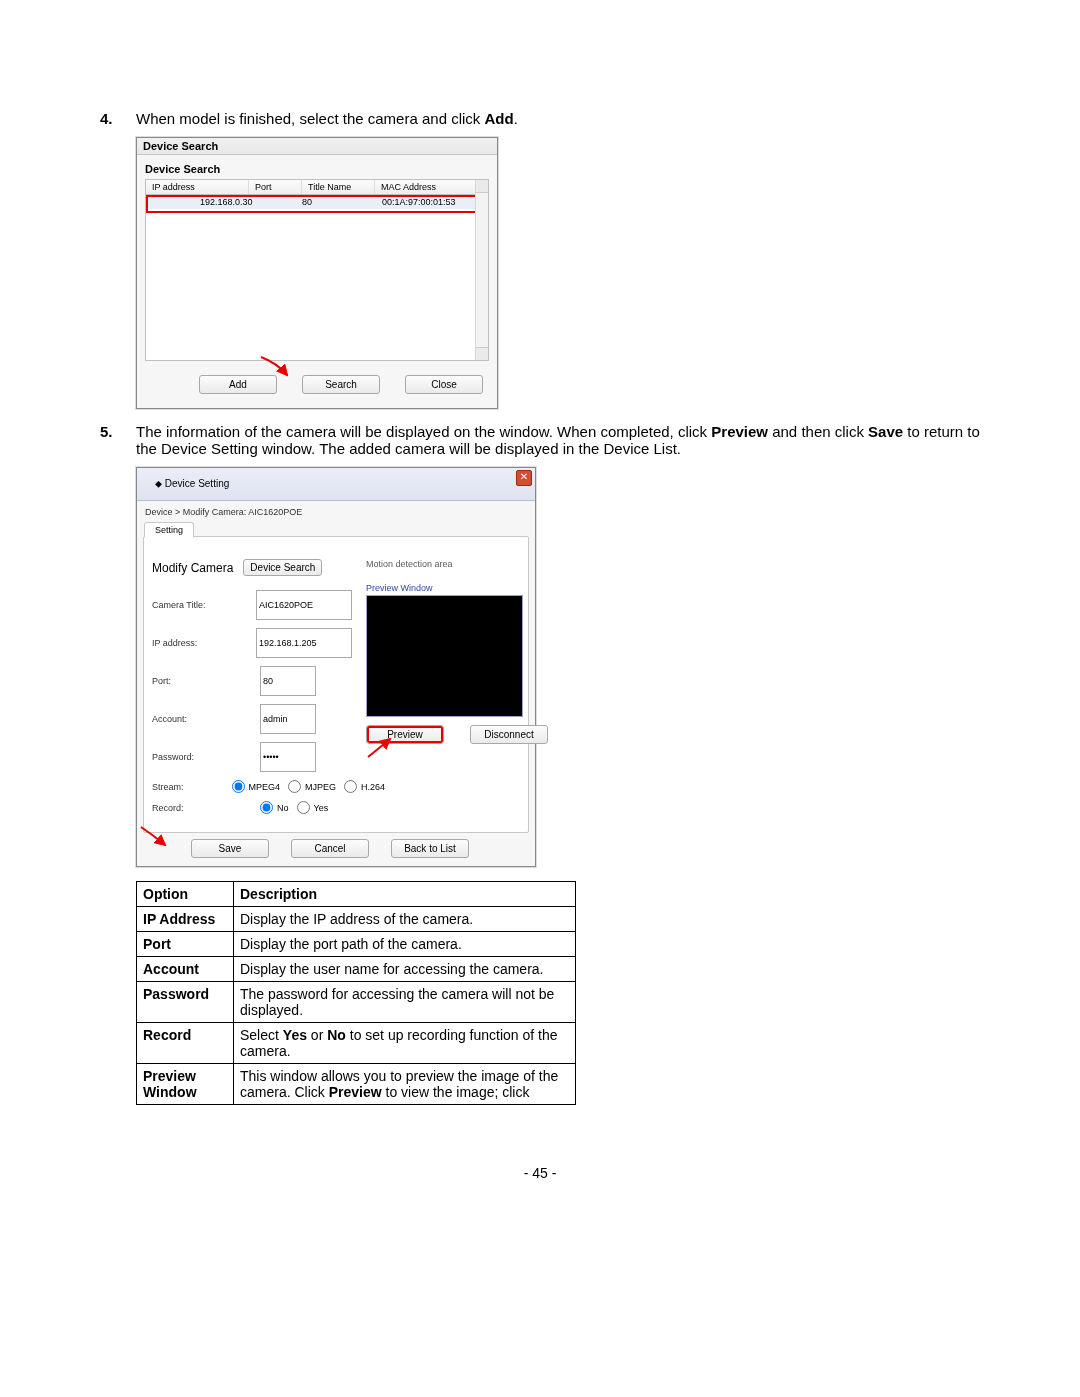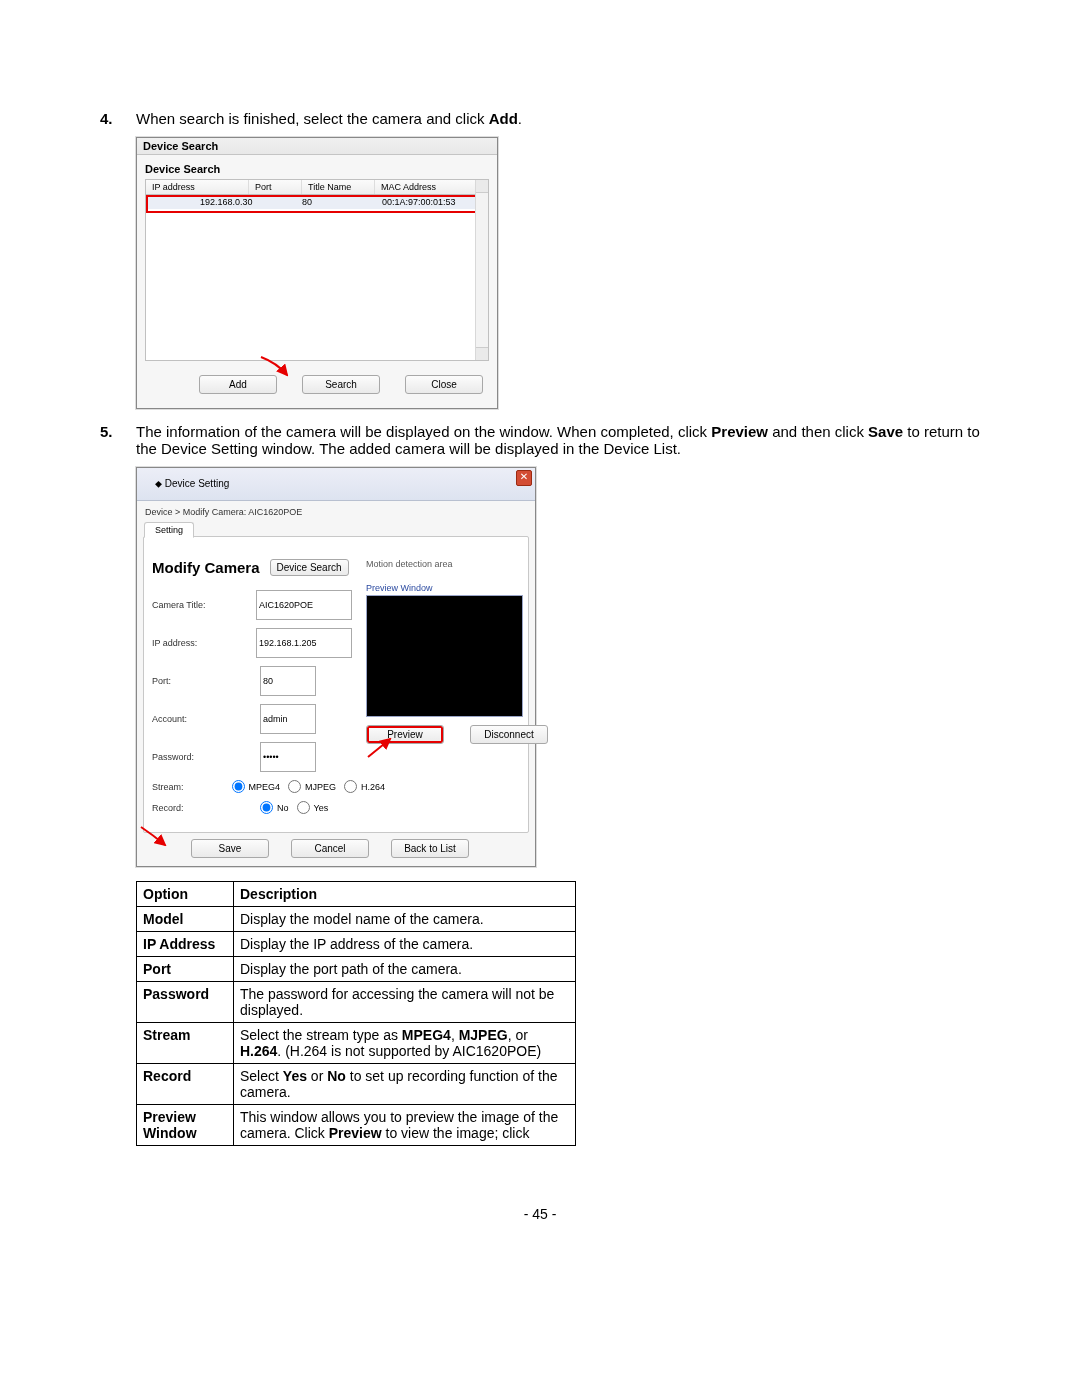"When search is finished, select" span { text: search -> model }
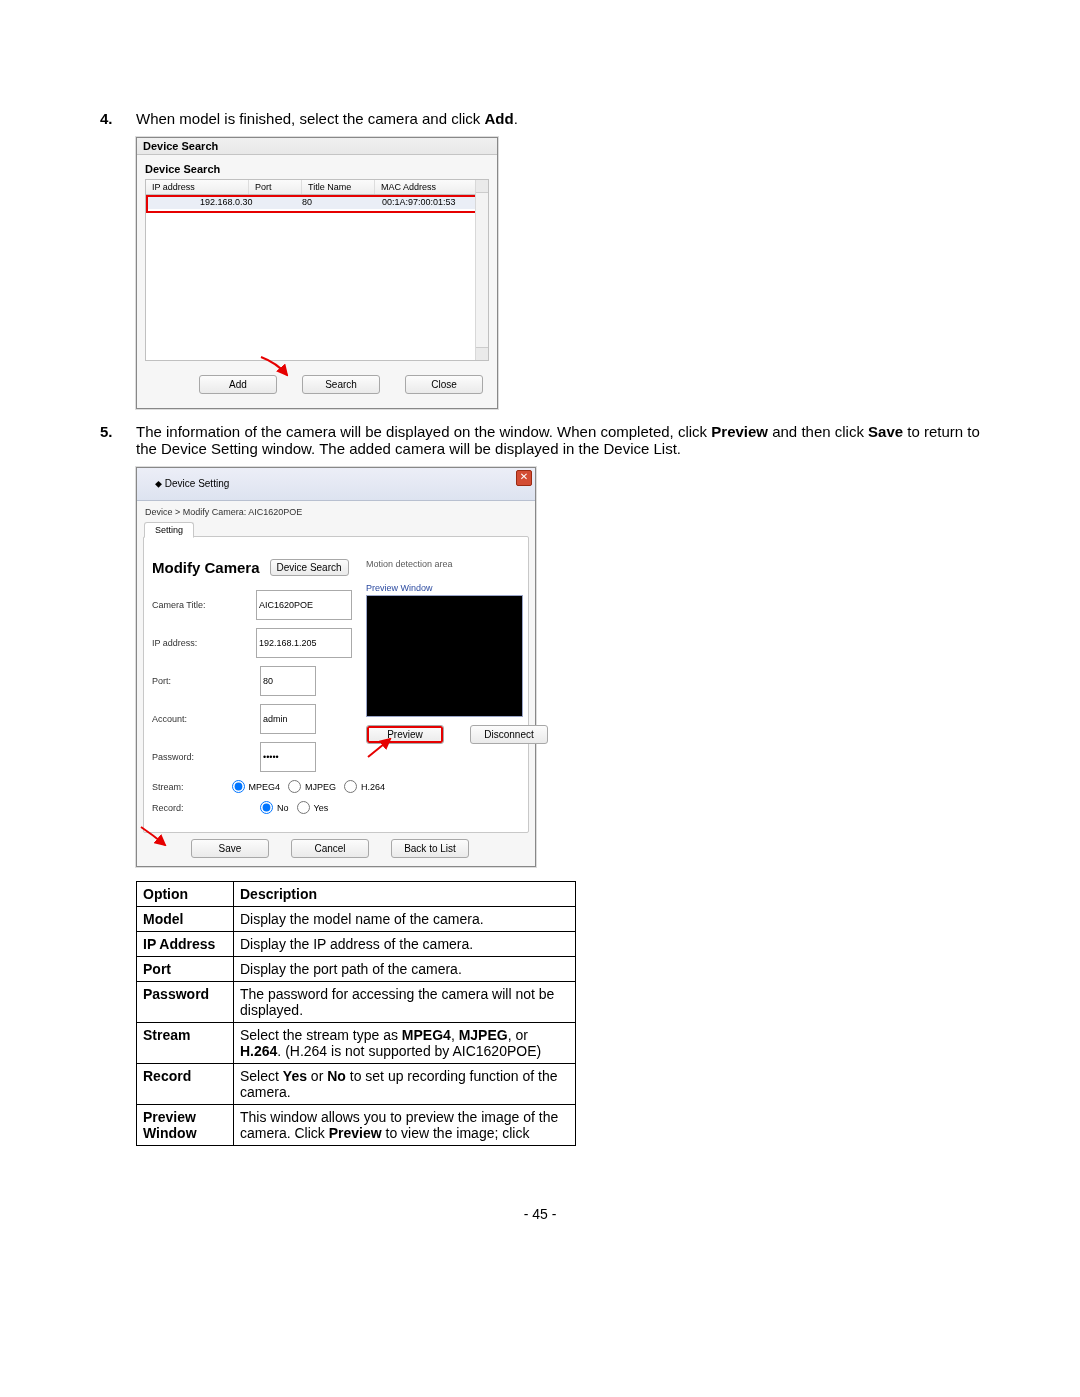"Modify Camera" .mod-head .label1 { font-size: 15px -> 12px; font-weight: bold -> normal }
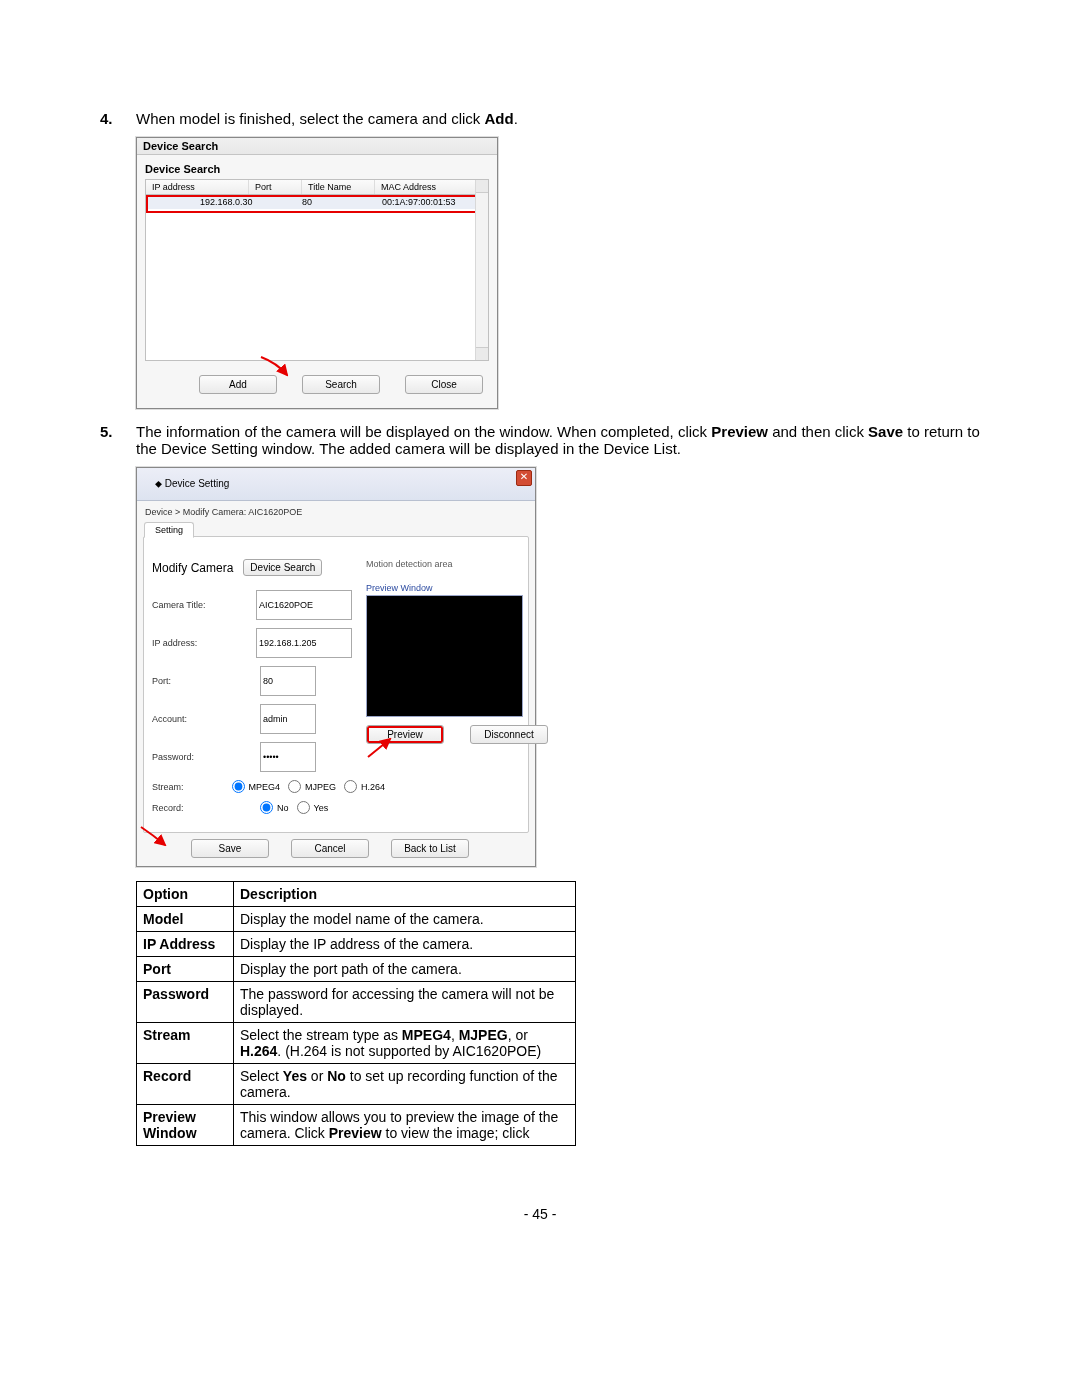"Model" tr { html: <tr> <td>Model</td> <td>Display the model name of the camera.</td> </tr> -> none }
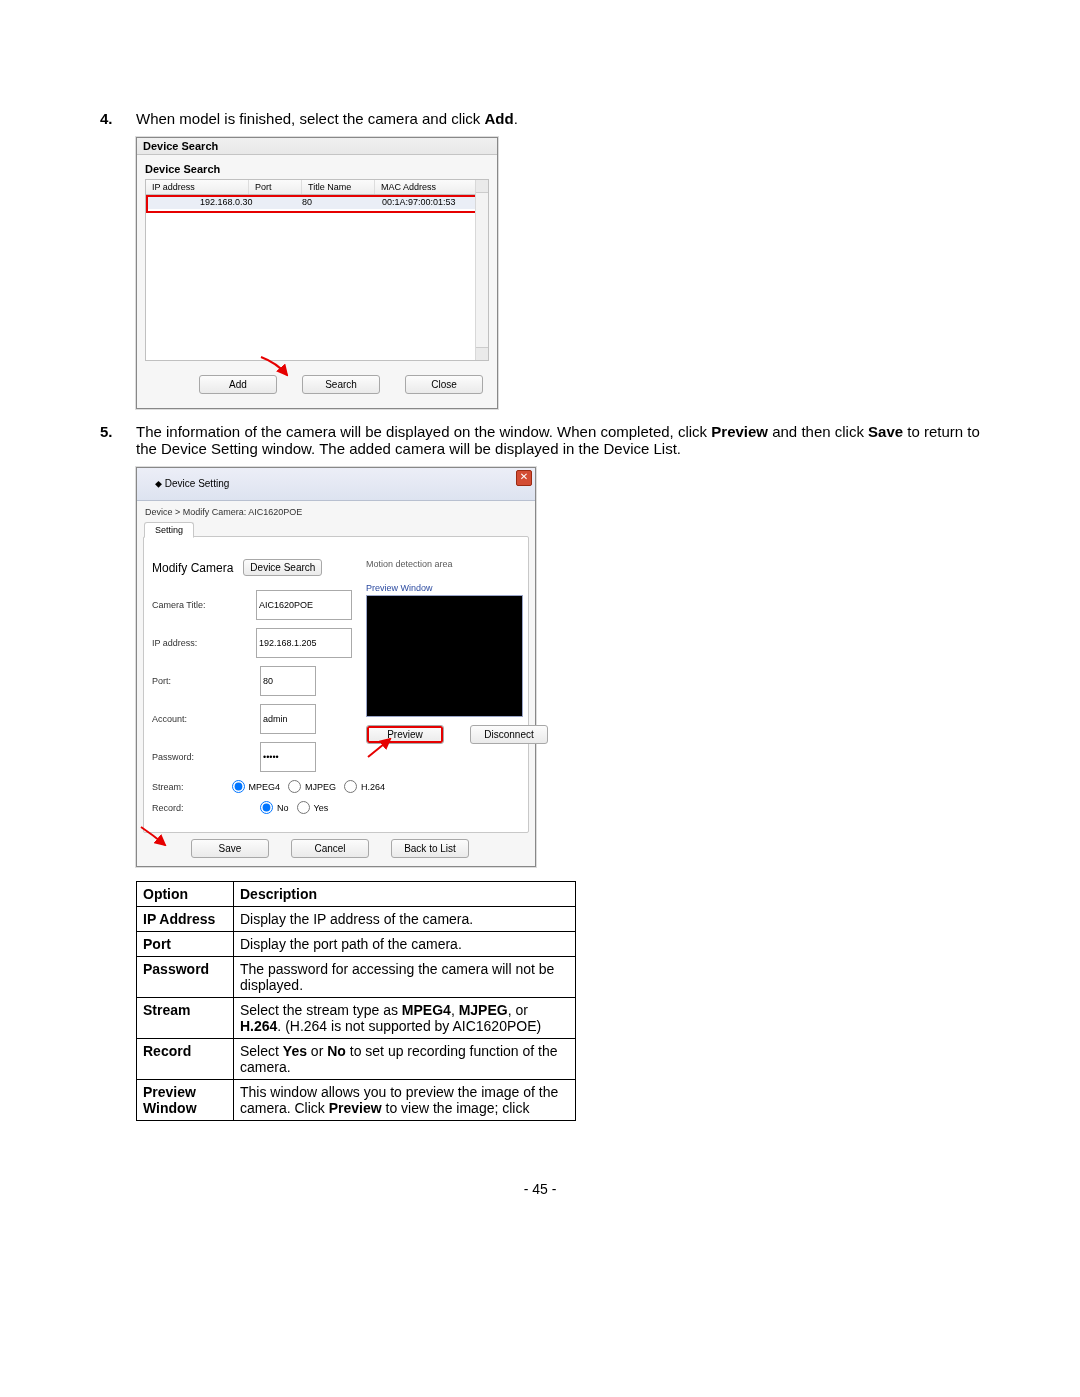"Account" tr { html: none -> <tr> <td>Account</td> <td>Display the user name for accessing the camera.</td> </tr> }
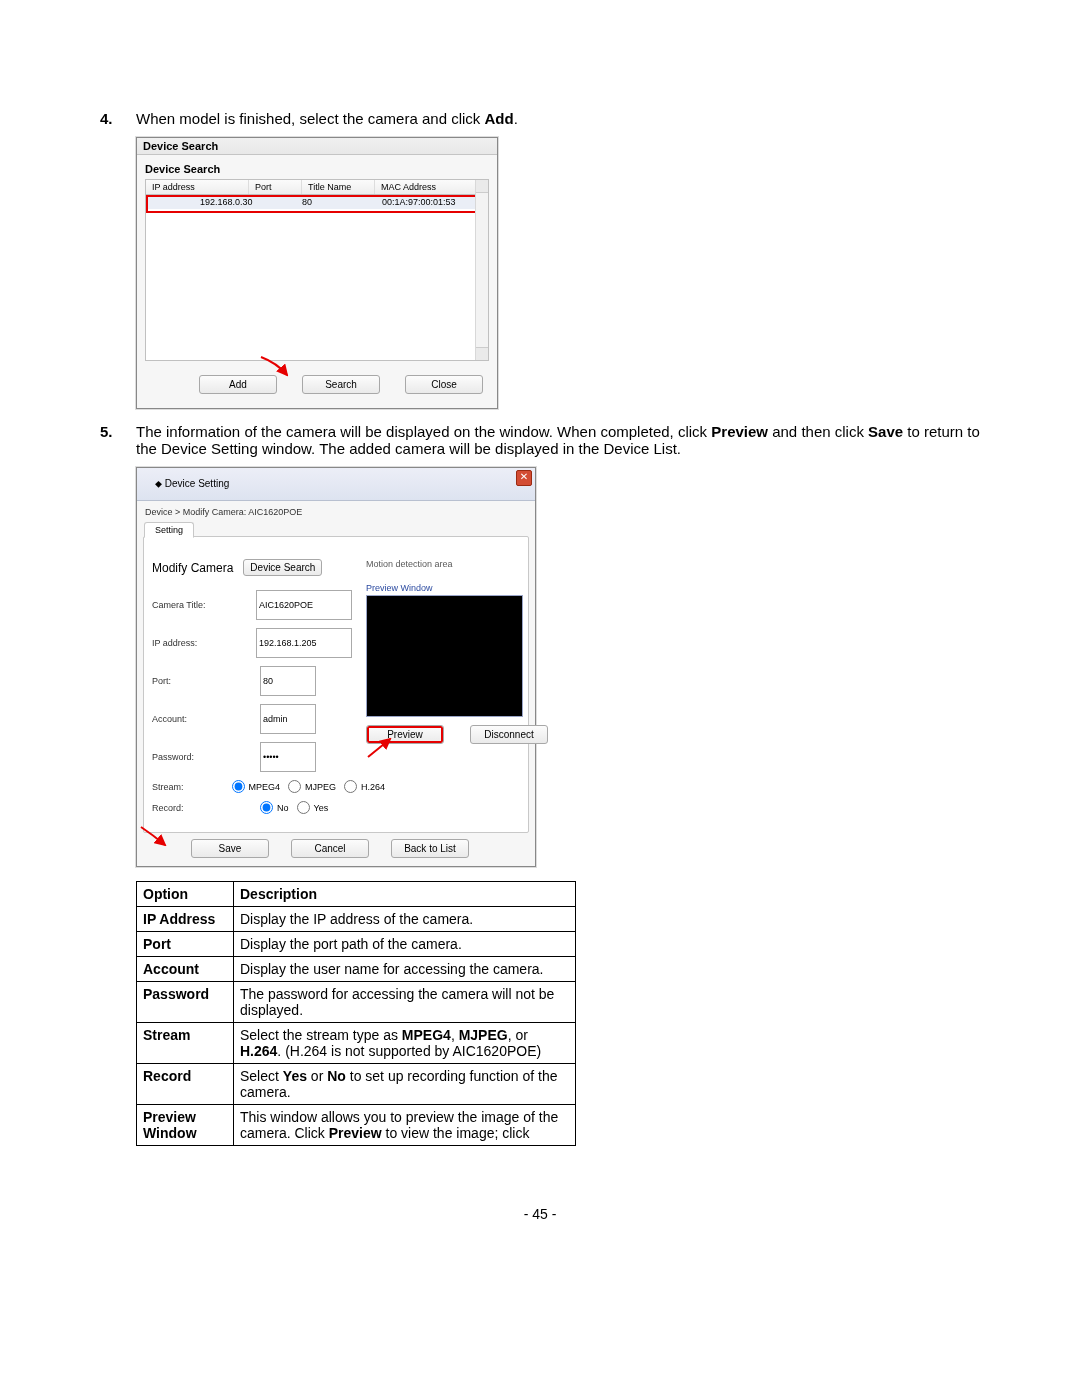"Stream" tr { html: <tr> <td>Stream</td> <td>Select the stream type as <b>MPEG4</b>, <b>MJPEG</b>, or <b>H.264</b>. (H.264 is not supported by AIC1620POE)</td> </tr> -> none }
